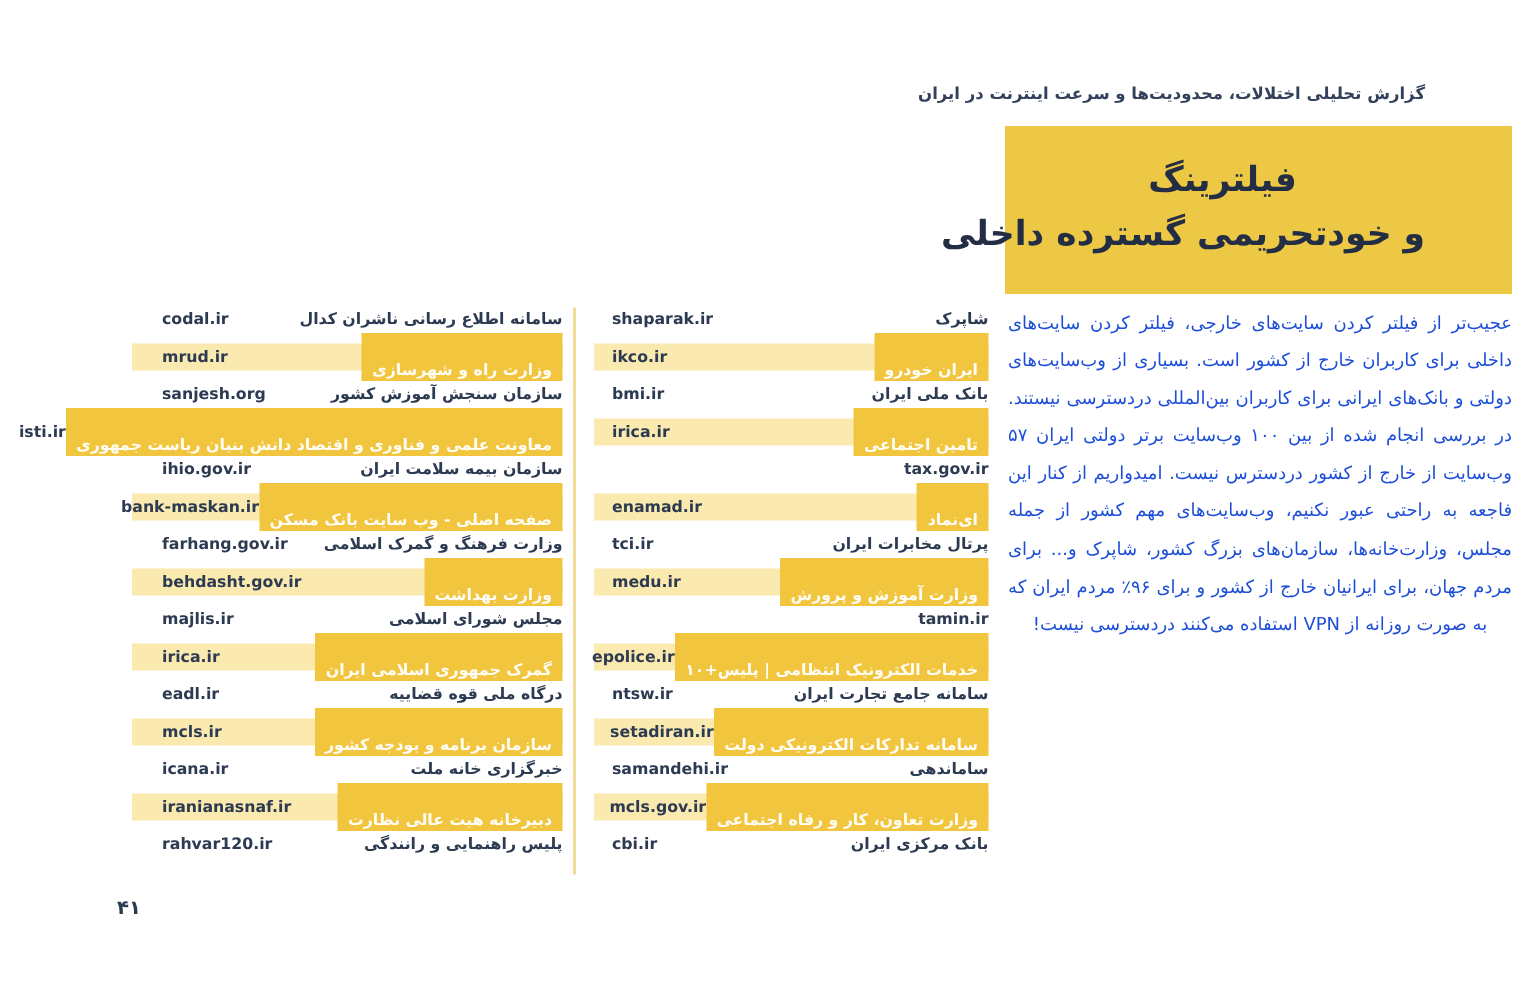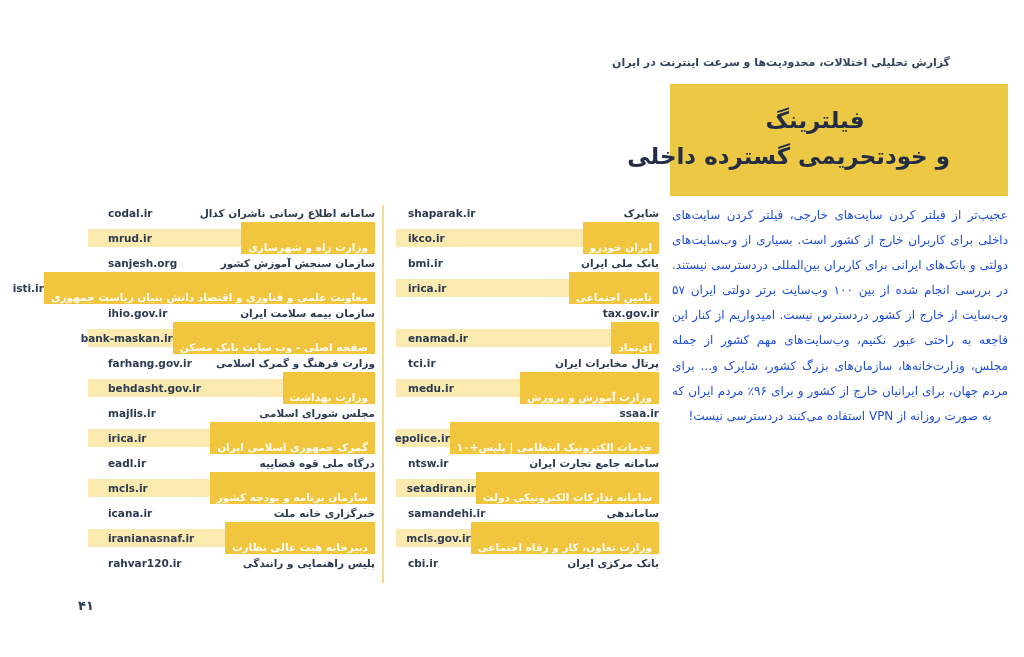"ssaa.ir" span.domain { text: ssaa.ir -> tamin.ir }
